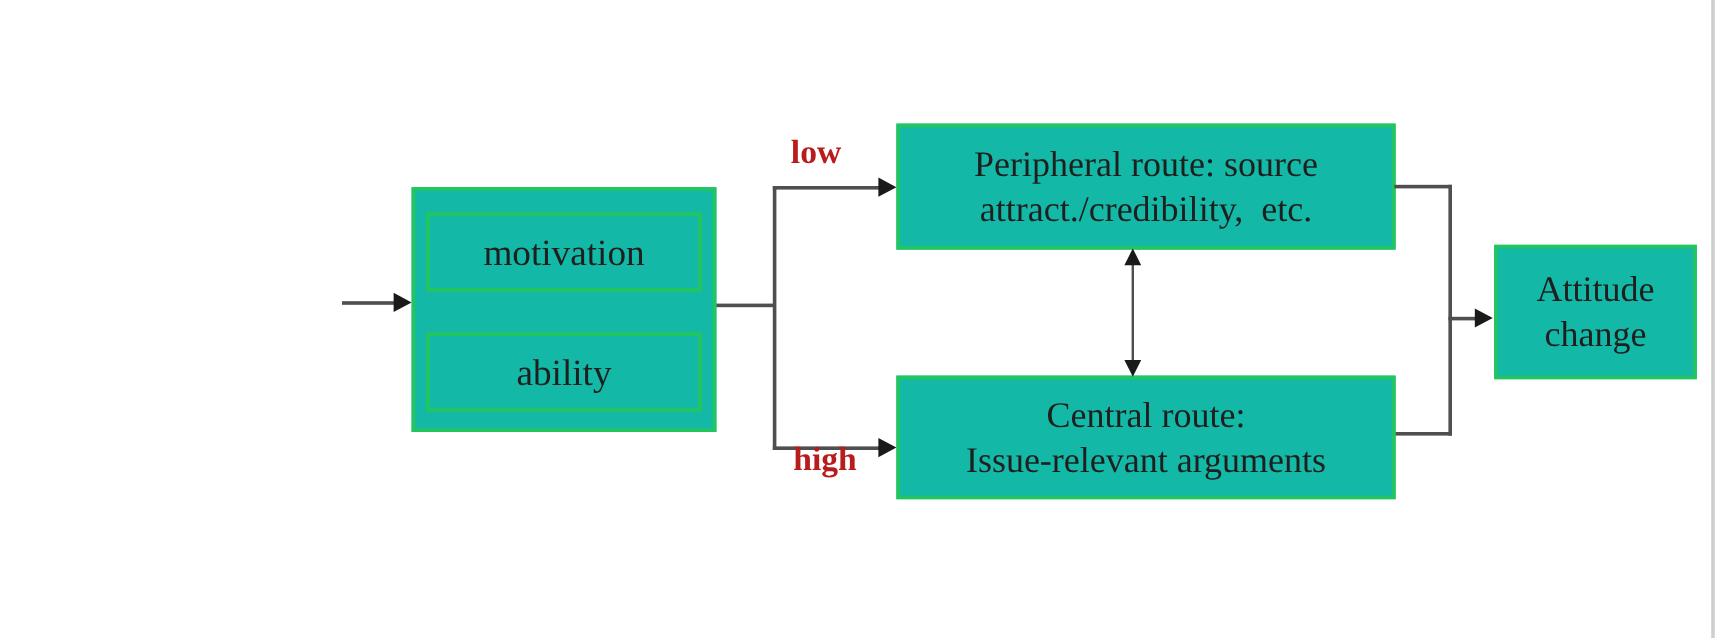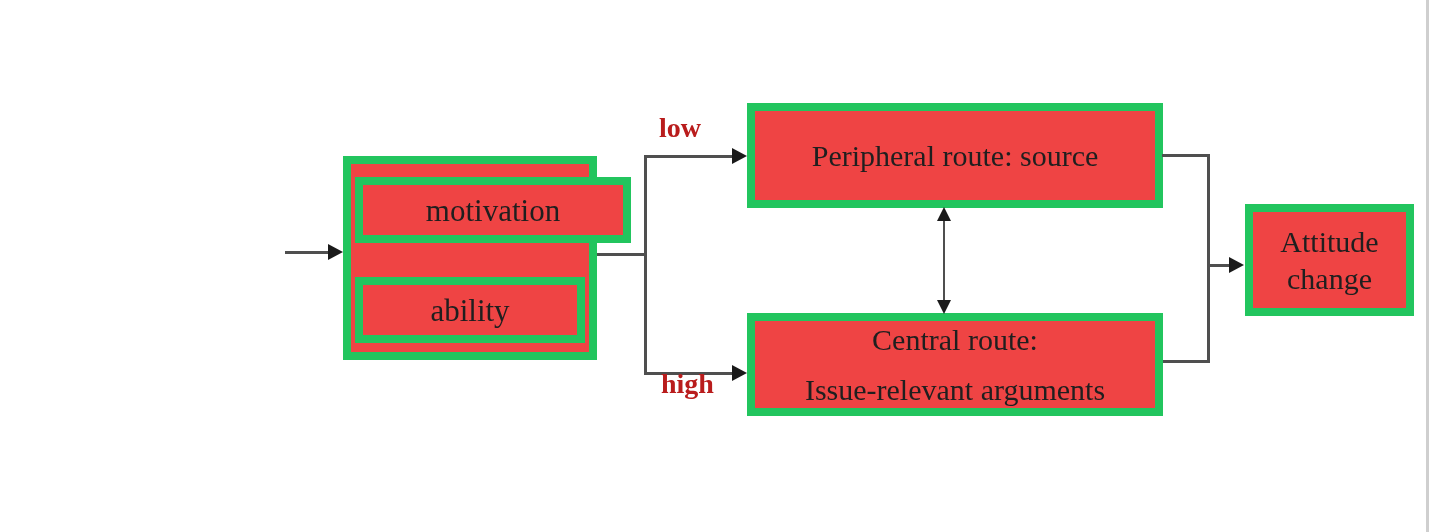"Peripheral route: source" .box { background: #ef4444 -> #14b8a6; border: 8px solid #22c55e -> 3px solid #22c55e }
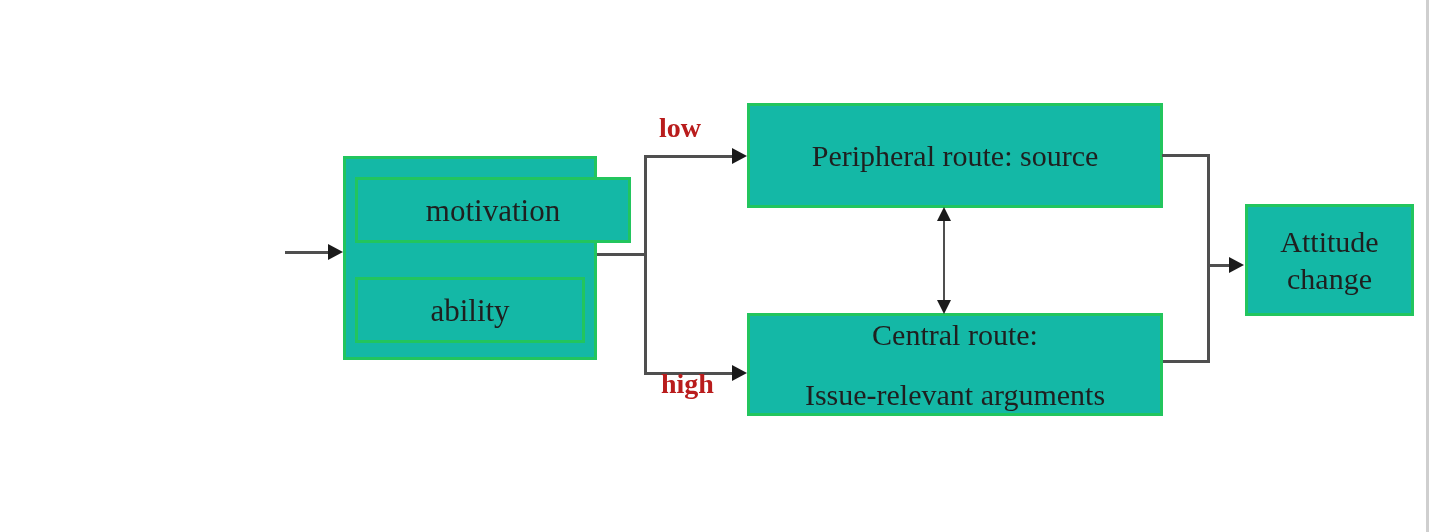"attract./credibility, etc." span.txt { html: none -> <span>attract./credibility, etc.</span> }
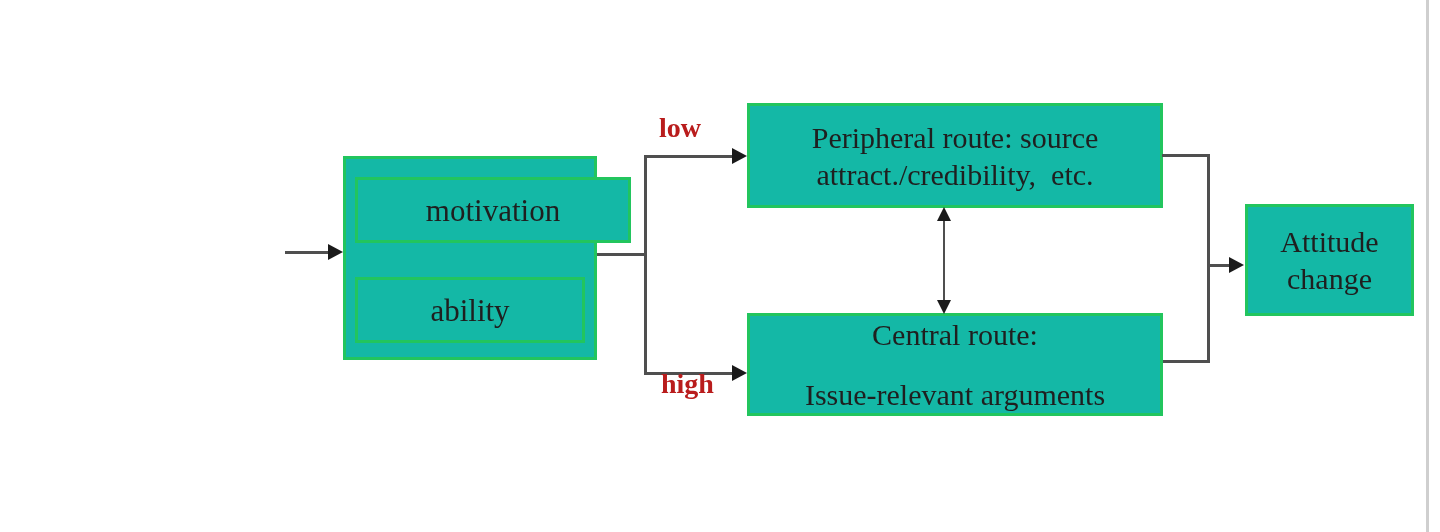"motivation" div.box { width: 276px -> 230px }
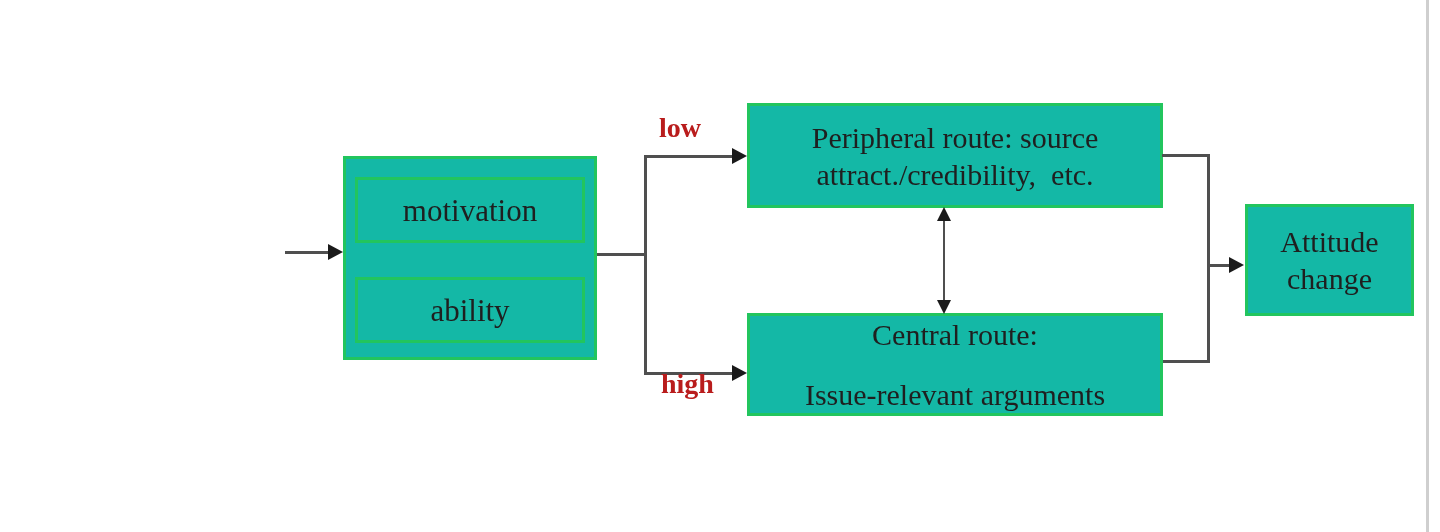"Central route:" div.box { justify-content: space-between -> none }
